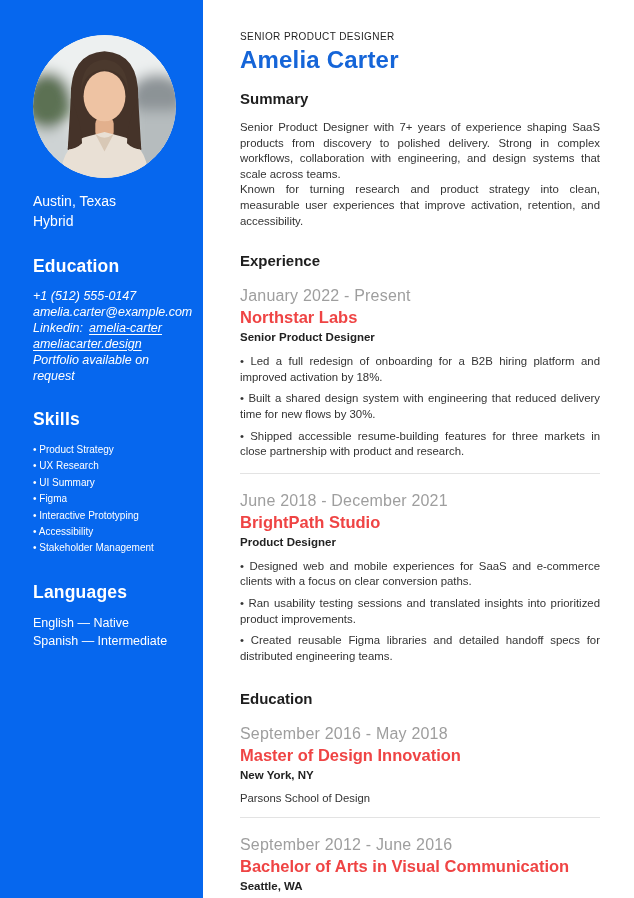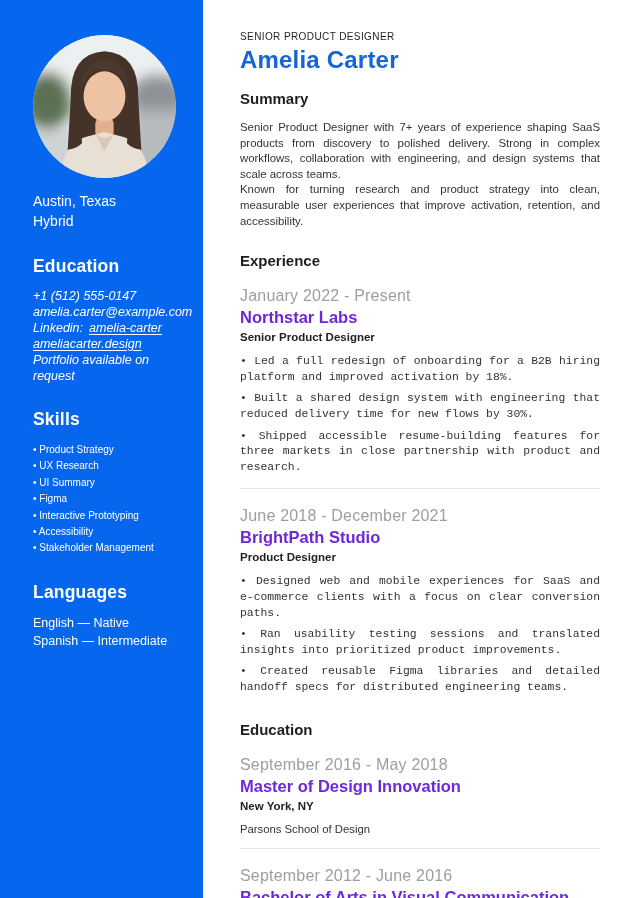"Northstar Labs" .entry-title { color: #6d28d9 -> #ef4444 }
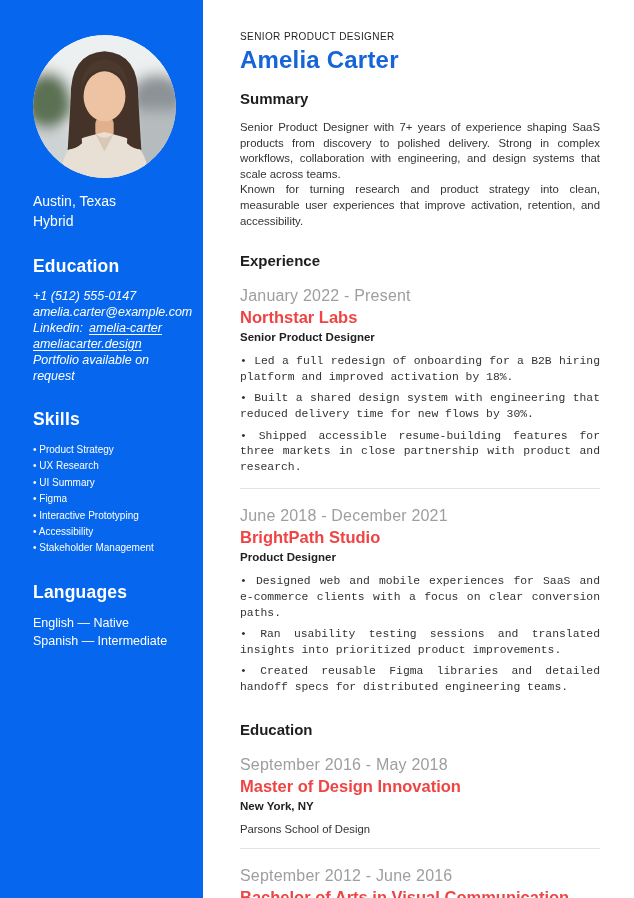"Led a full redesign of" .bullets { font-family: Liberation Mono, monospace -> none }
